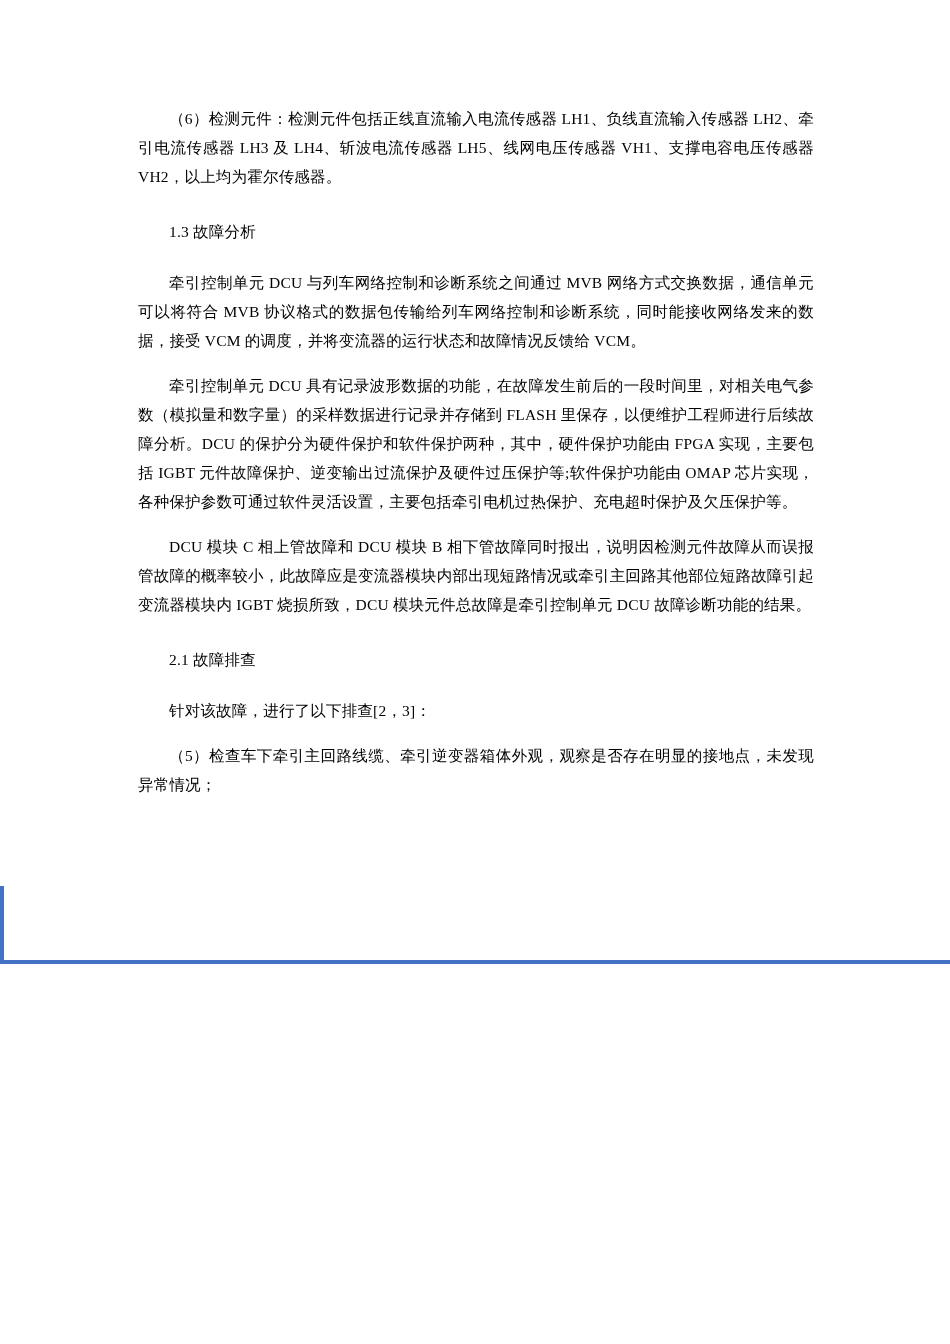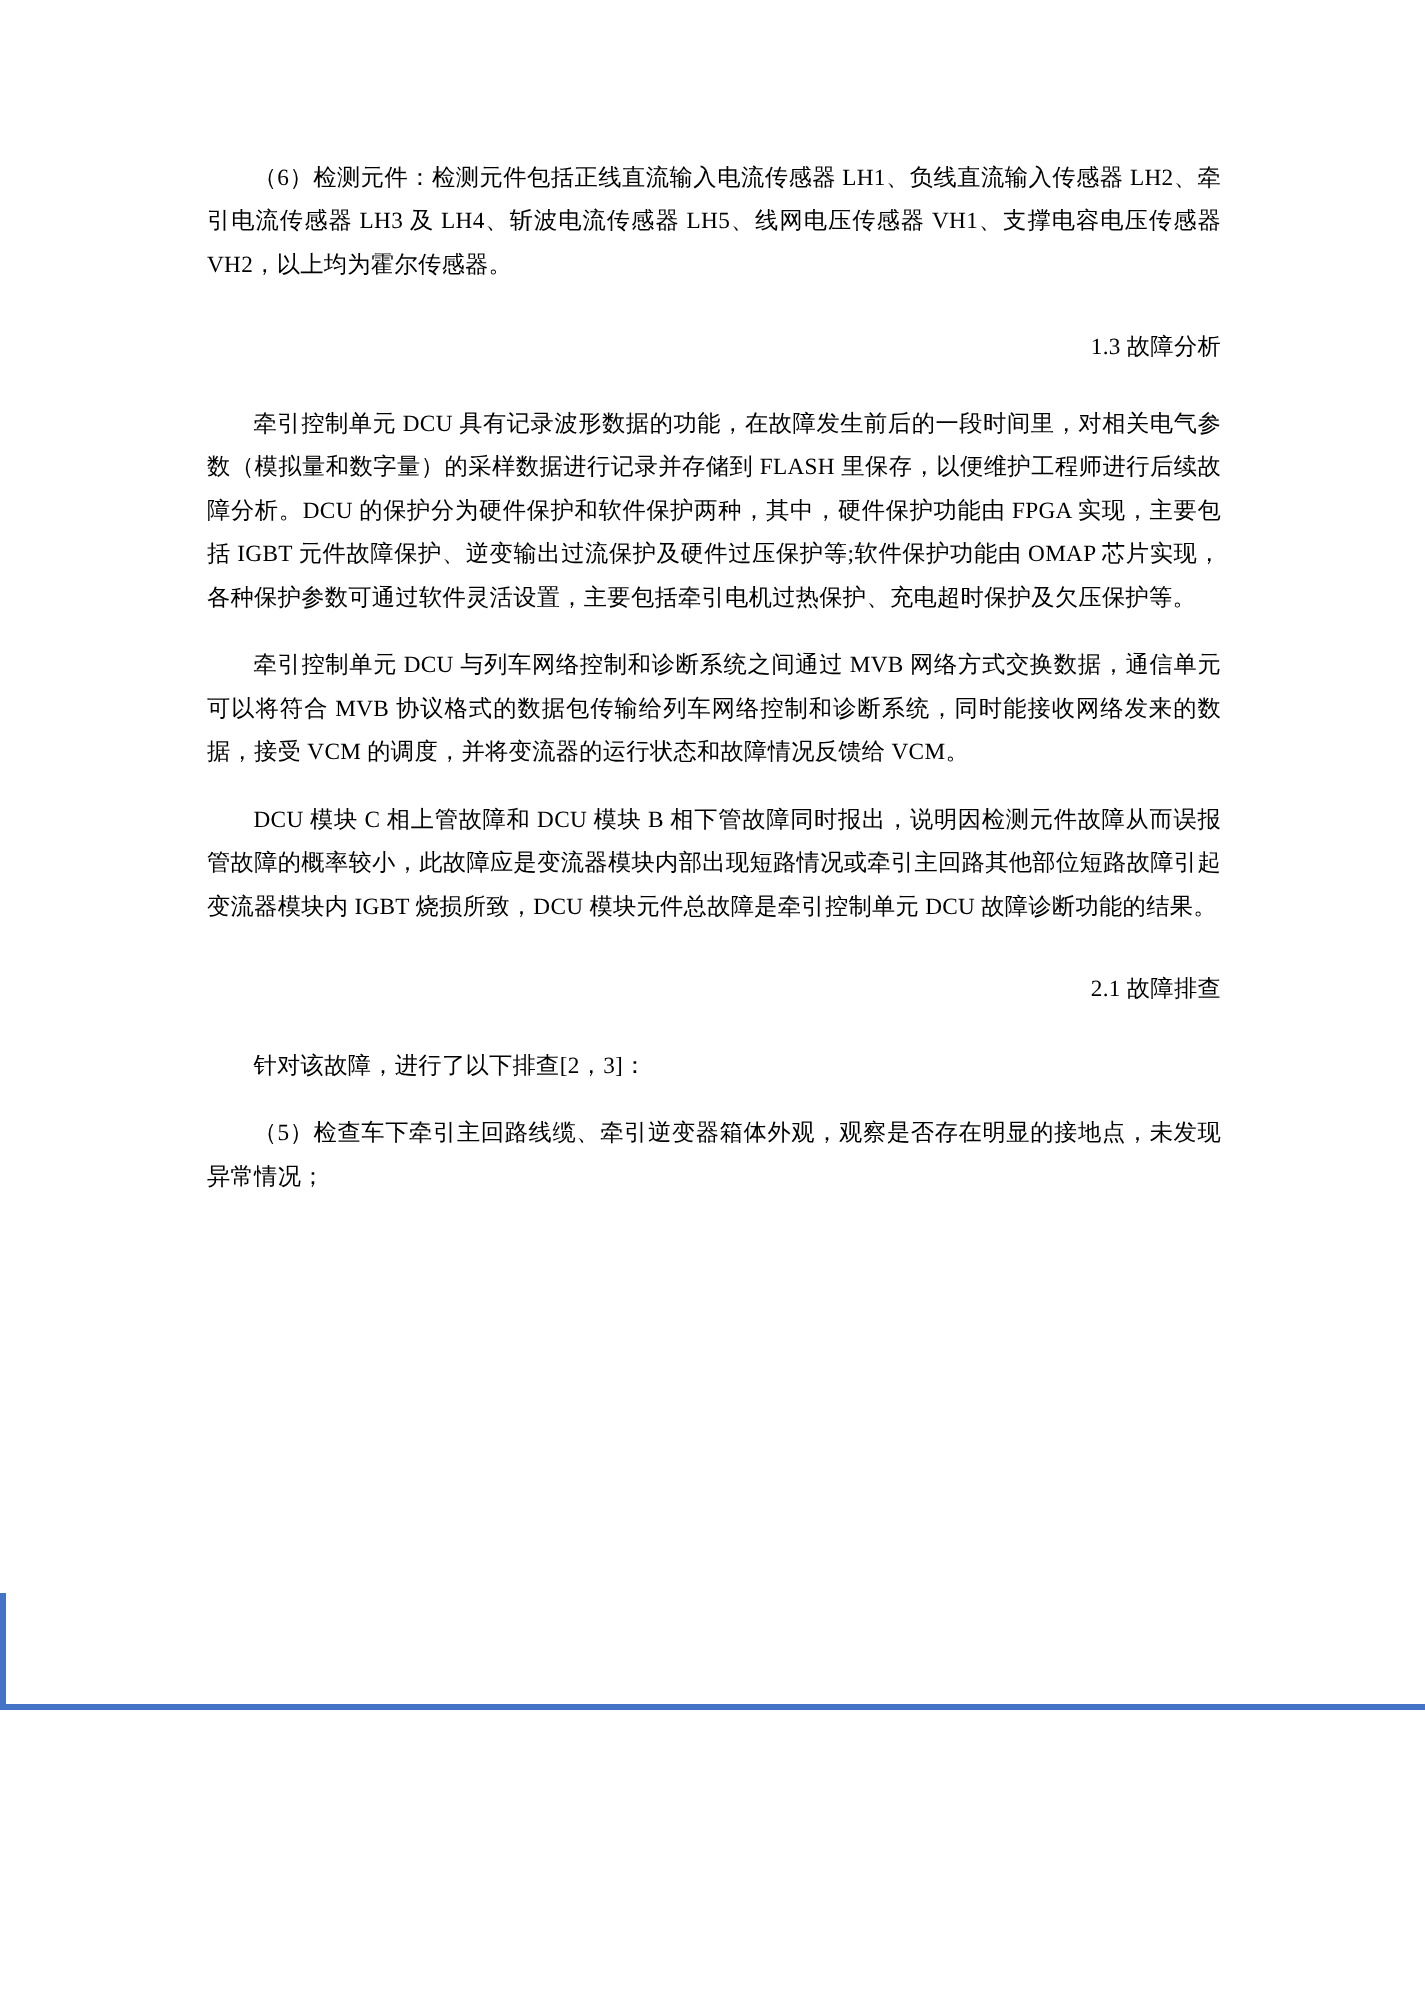"（6）检测元件：检测元件包括正线直流输入电流传感器 LH1、负线直流输入传感器" .page { height: 1140px -> 964px }
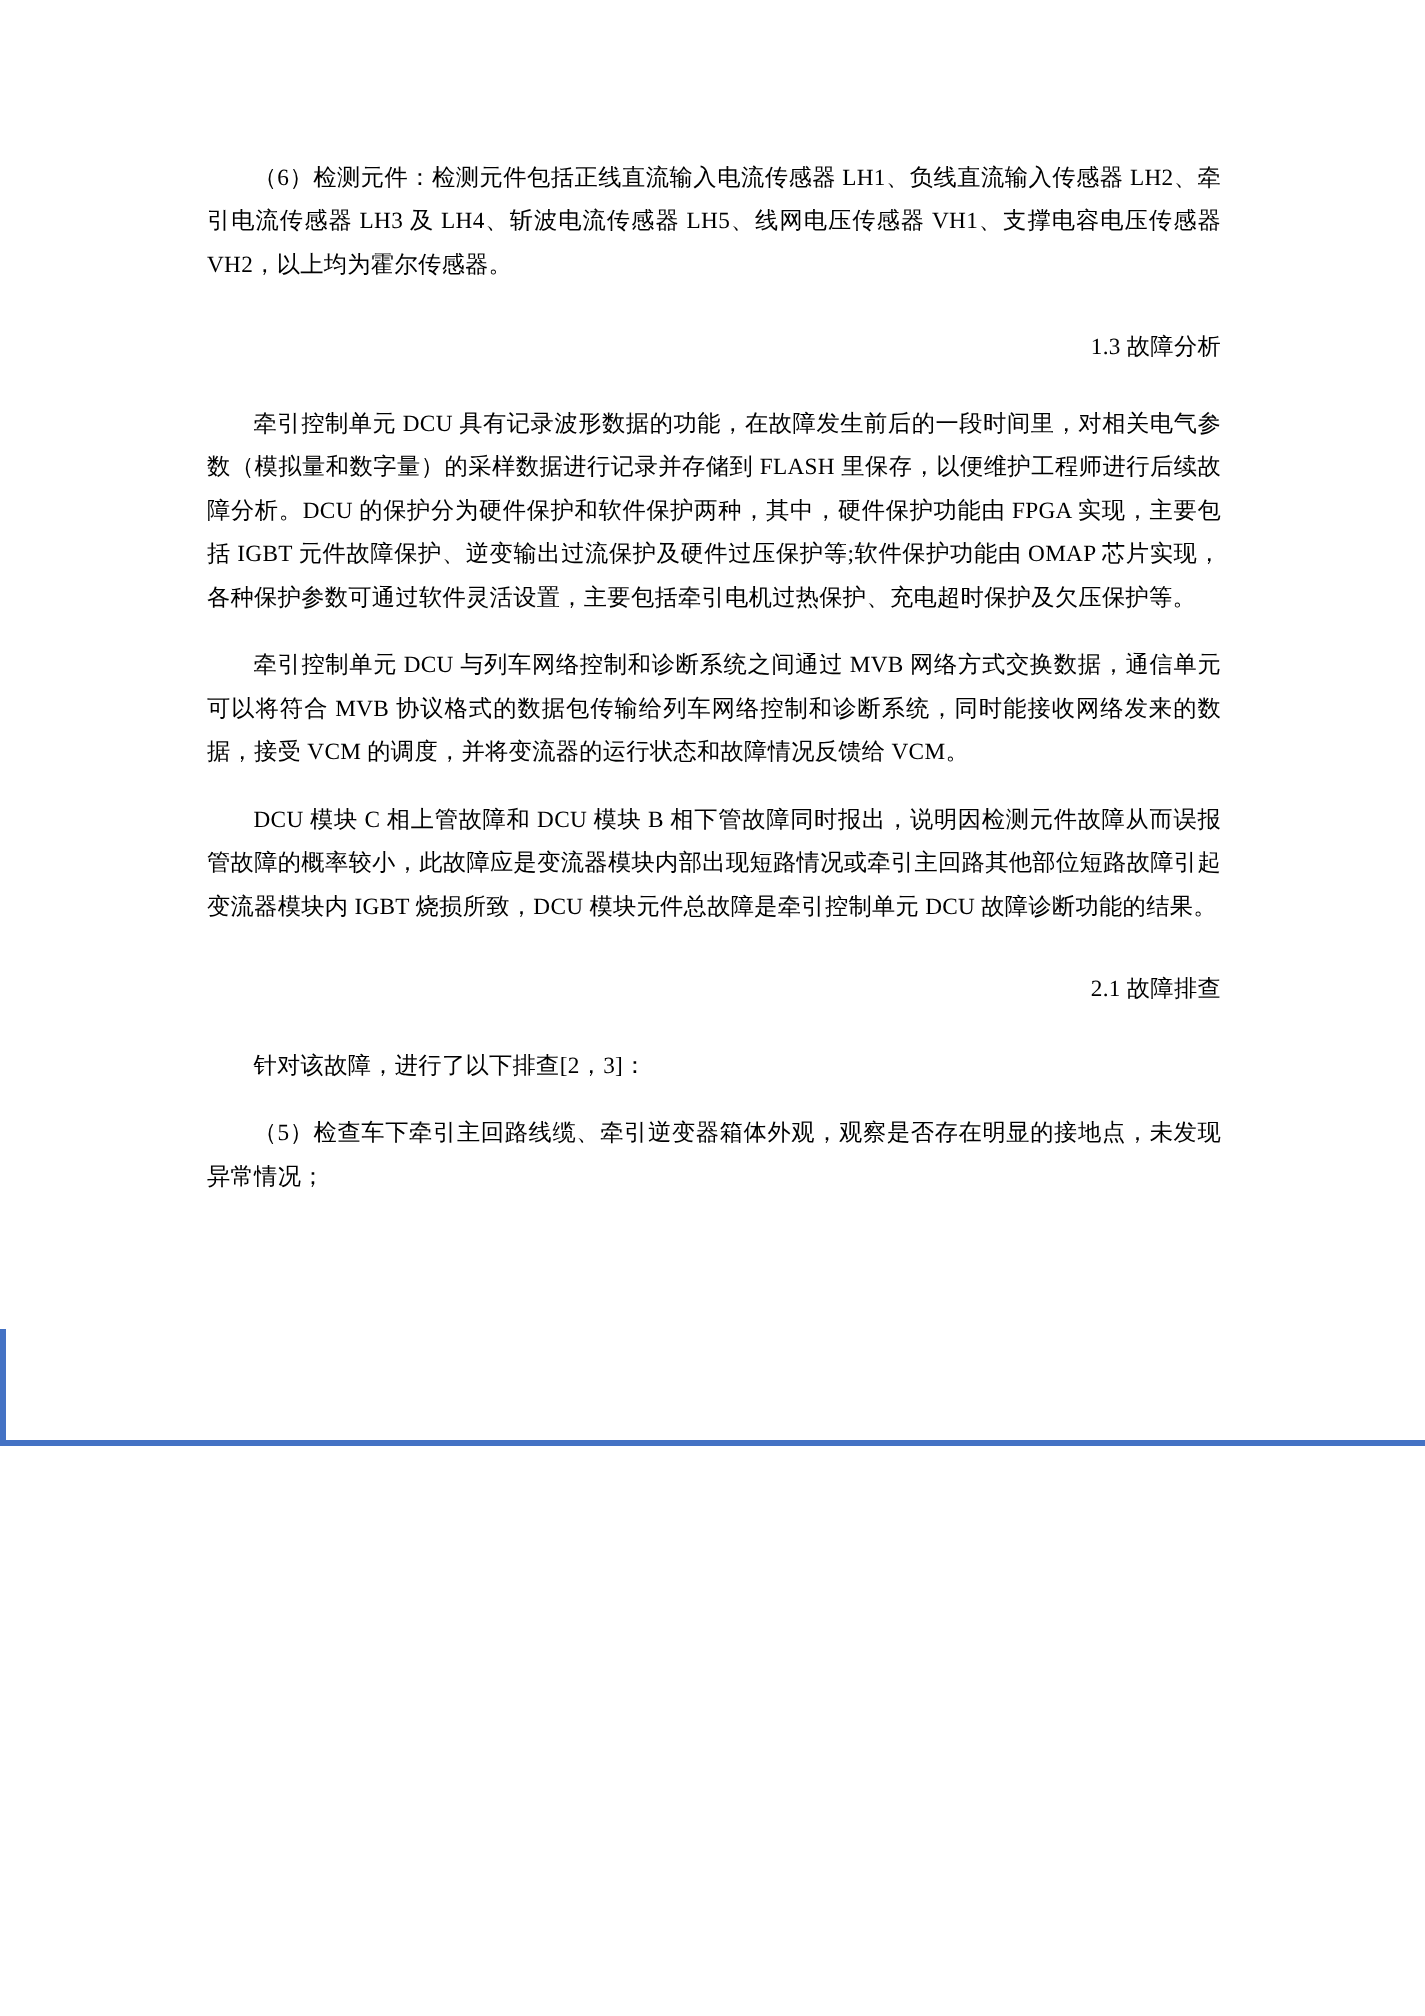"1.3 故障分析" .para.heading { text-align: right -> left }
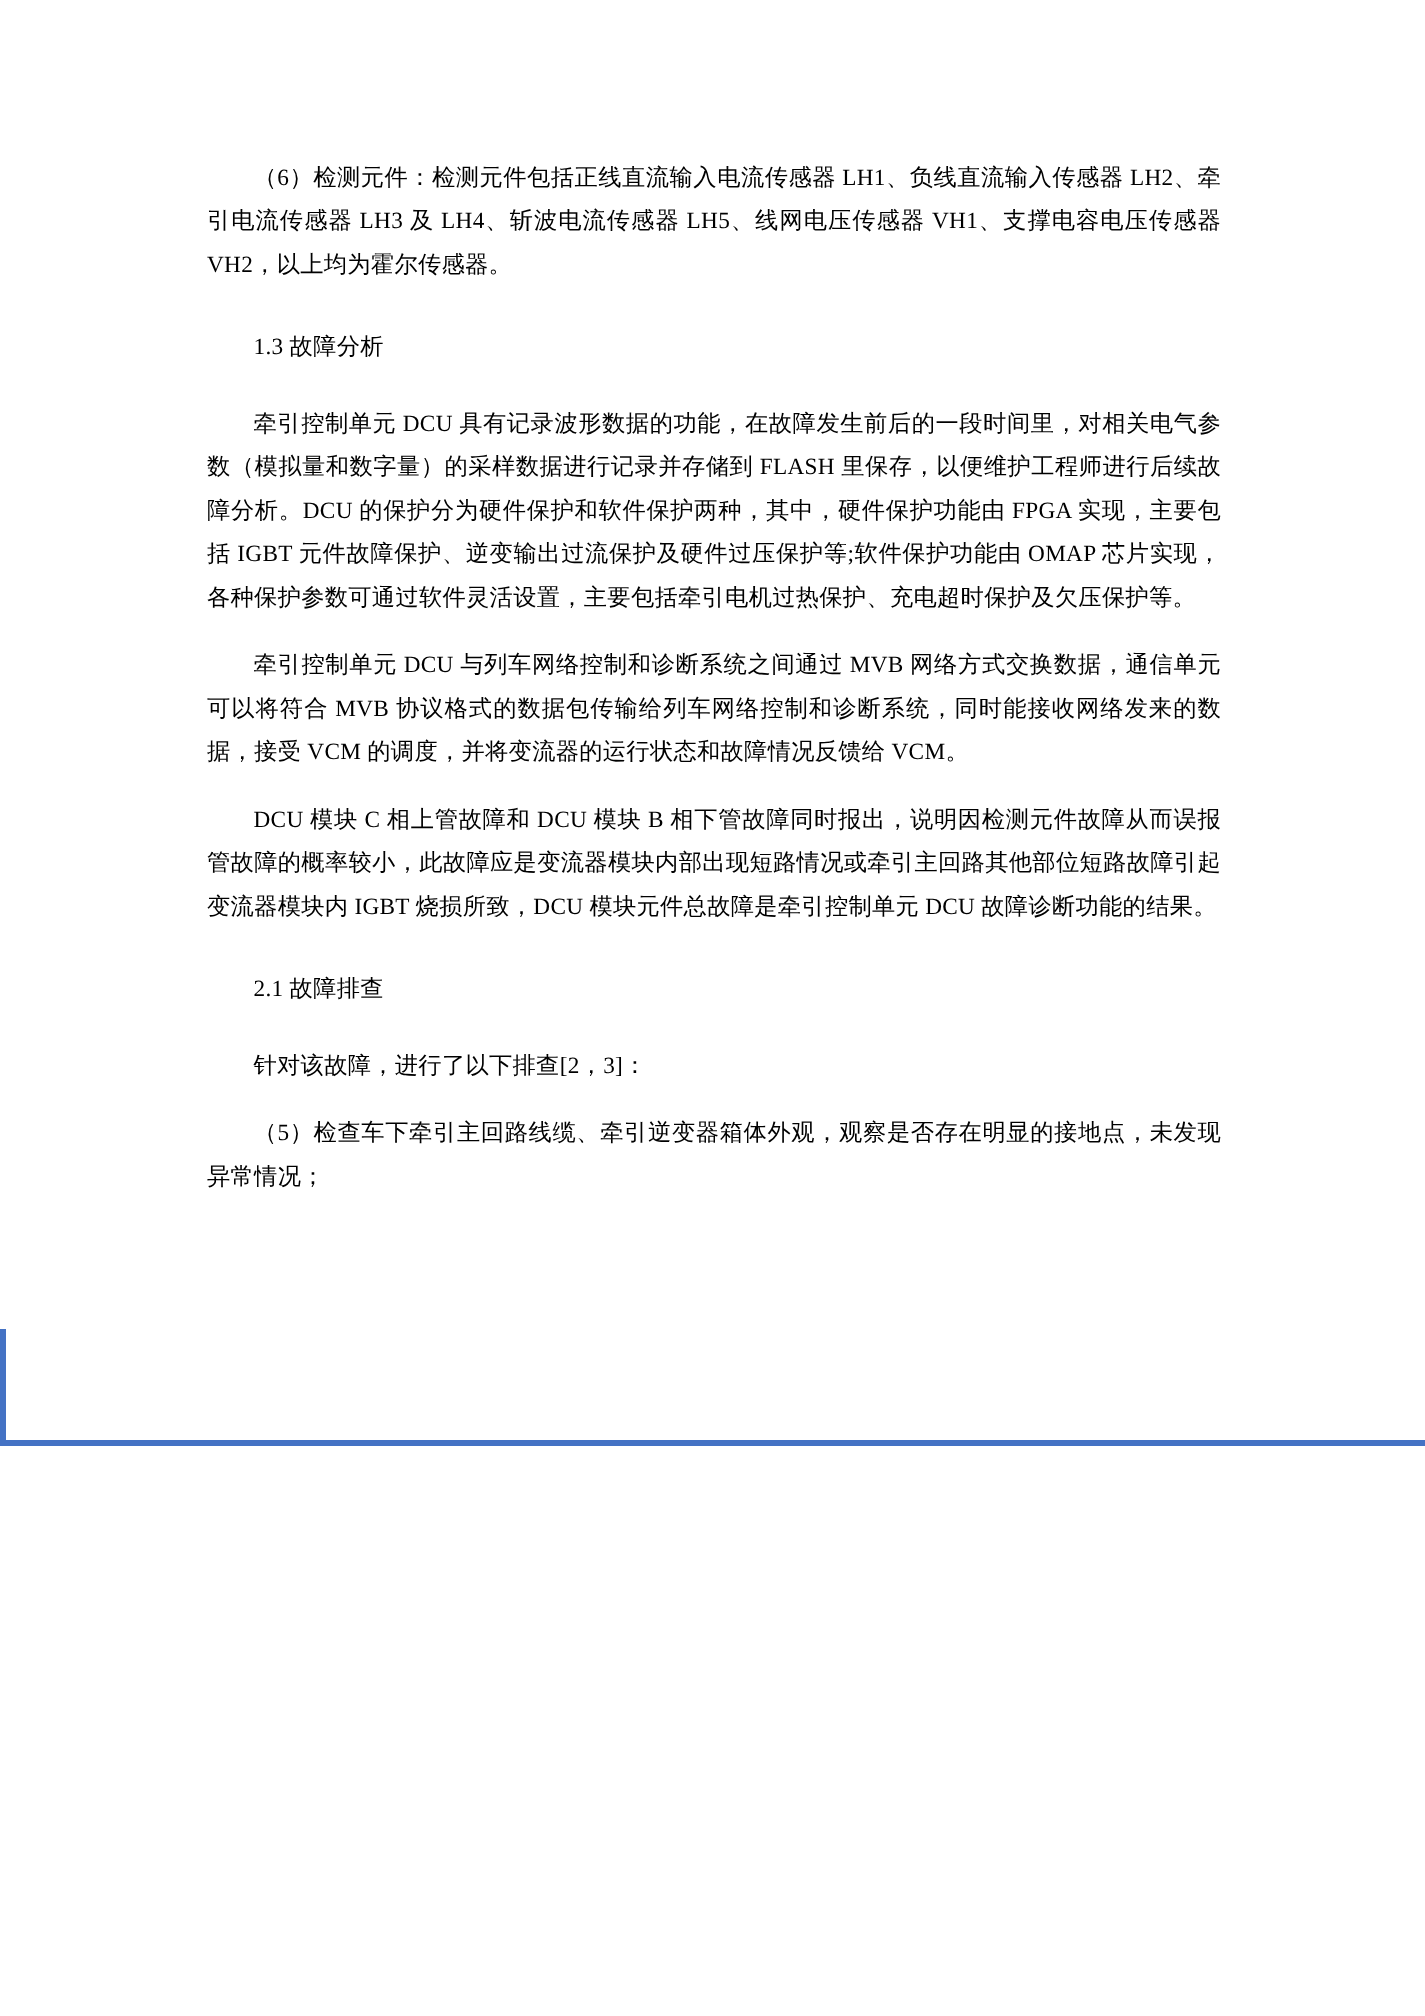"牵引控制单元 DCU" p.para { order: before "牵引控制单元 DCU 与列车网络控制和诊断系统之间通过 MVB" -> after "牵引控制单元 DCU 与列车网络控制和诊断系统之间通过 MVB" }
